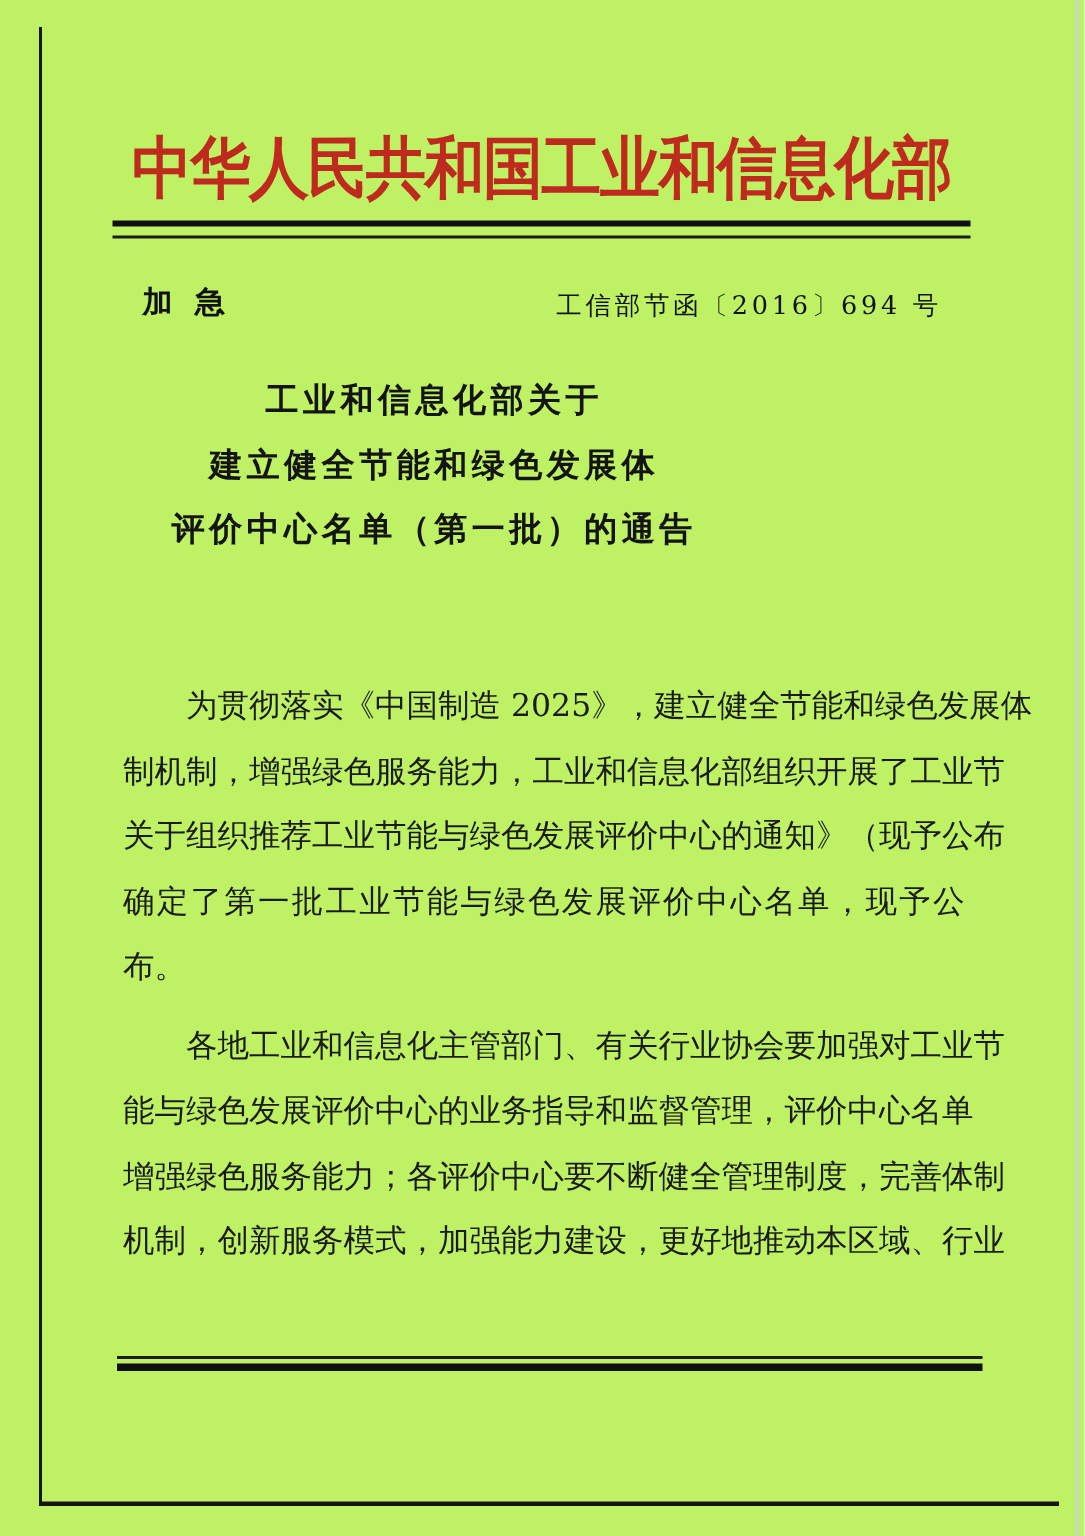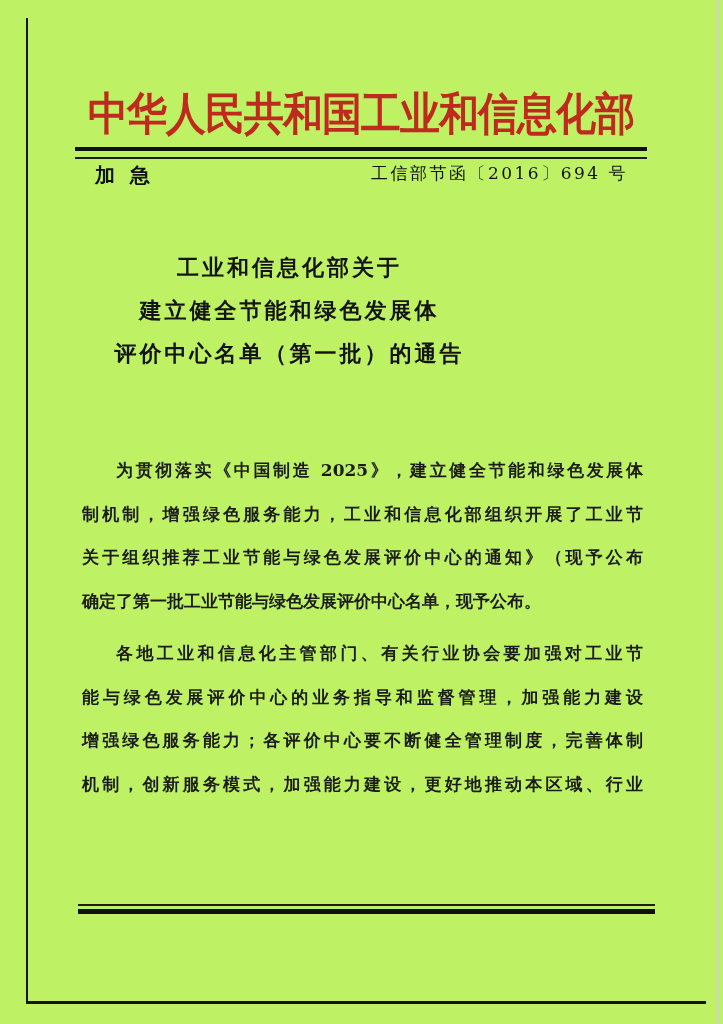"加 急" .meta-row { align-items: flex-start -> flex-end; top: 162px -> 188px }
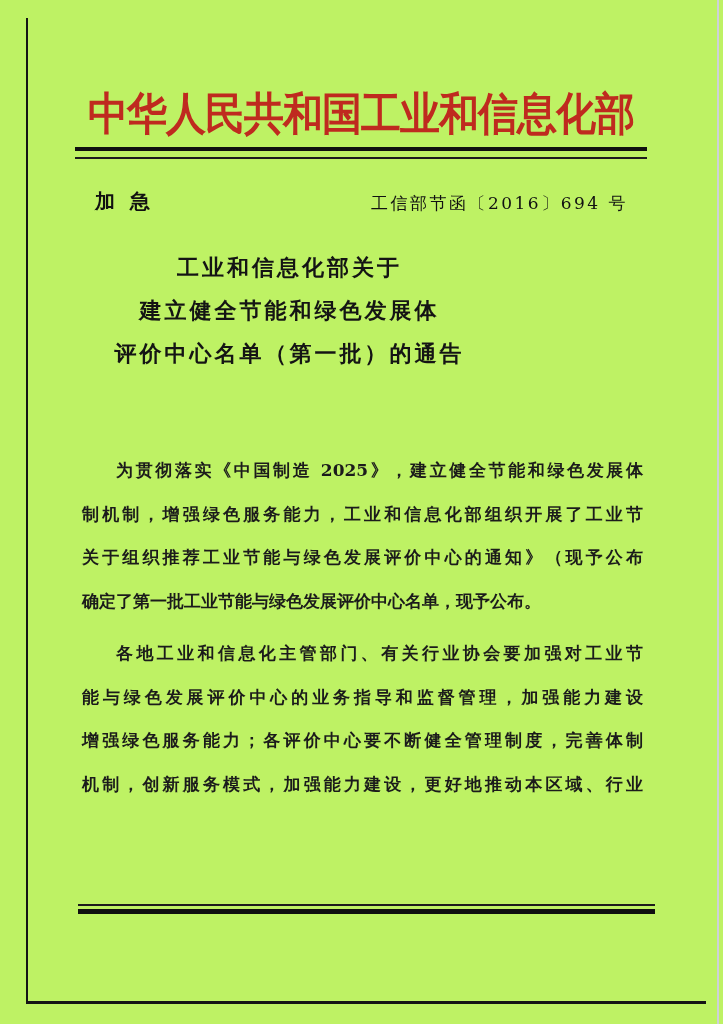"为贯彻落实《中国制造 2025》，建立健全节能和绿色发展体" .body-block { font-size: 17px -> 21px; font-weight: bold -> none }
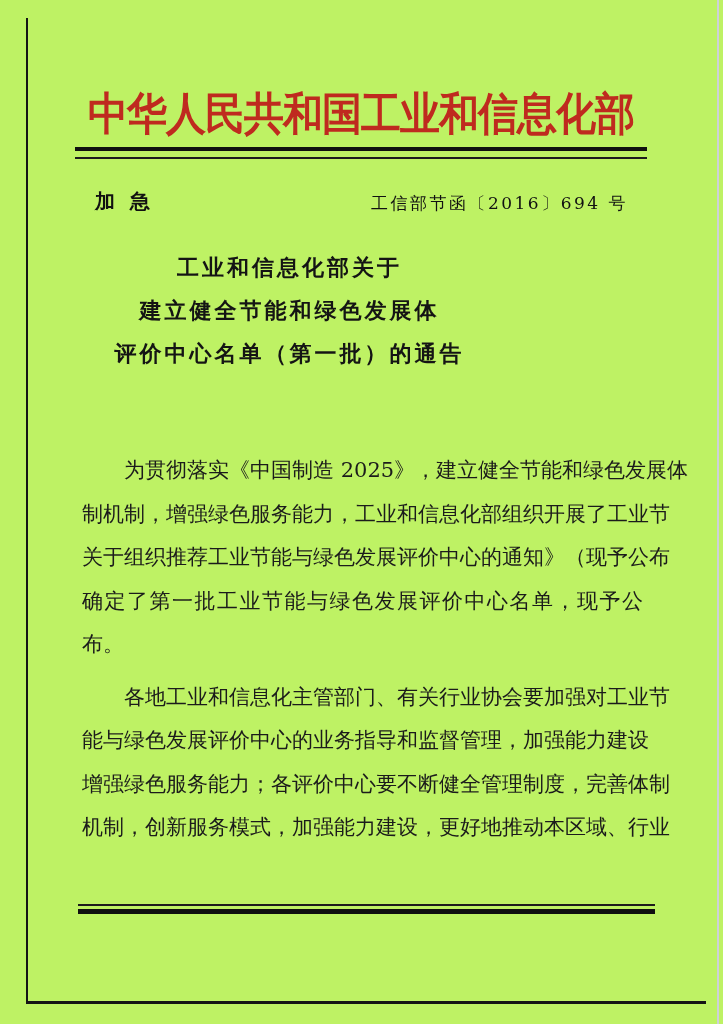"能与绿色发展评价中心的业务指导和监督管理，加强能力建设" div.body-line { text: 加强能力建设 -> 评价中心名单 }
